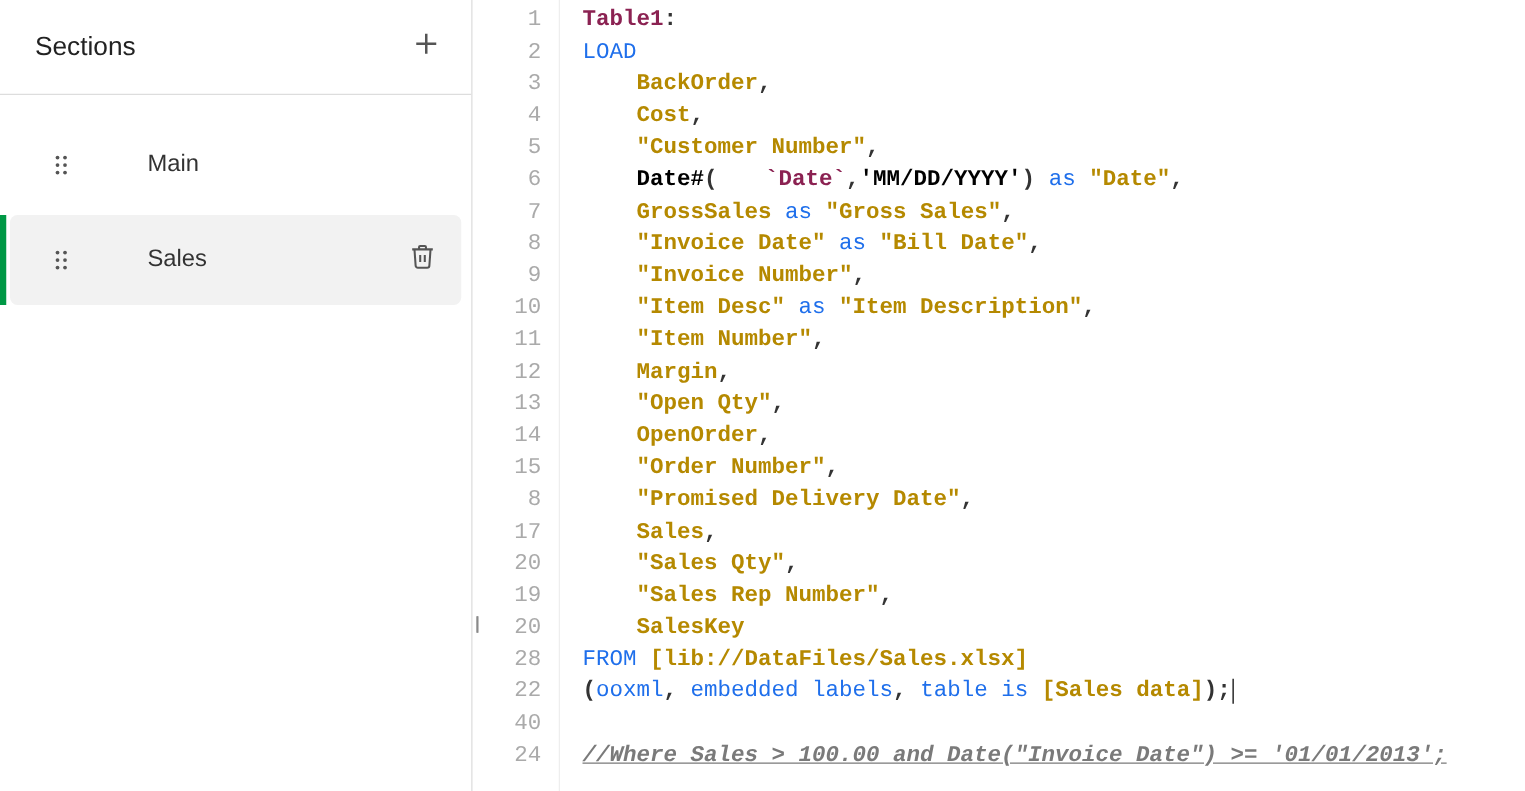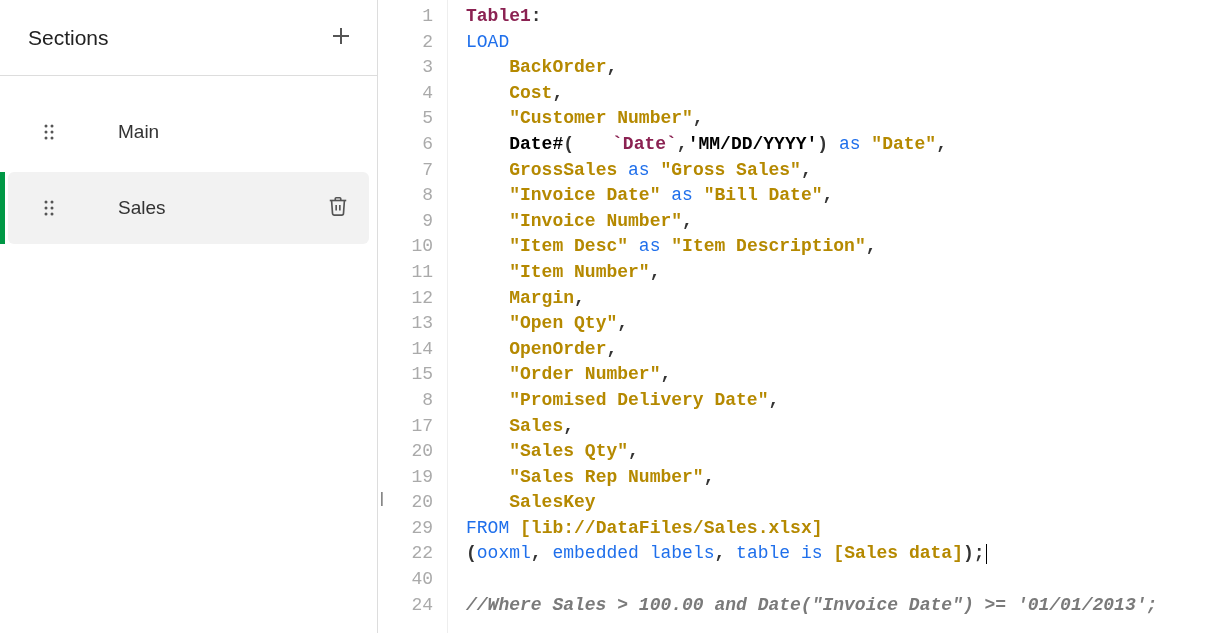"29" div { text: 29 -> 28 }
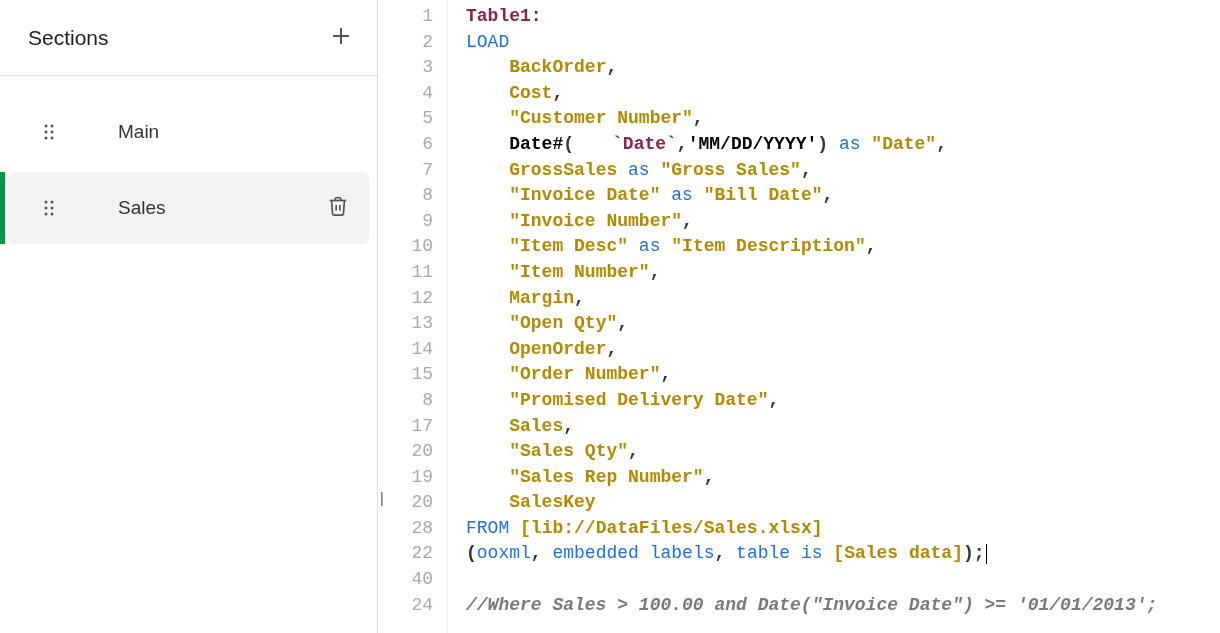"//Where Sales > 100.00 and" .tk-comment { text-decoration: none -> underline }
